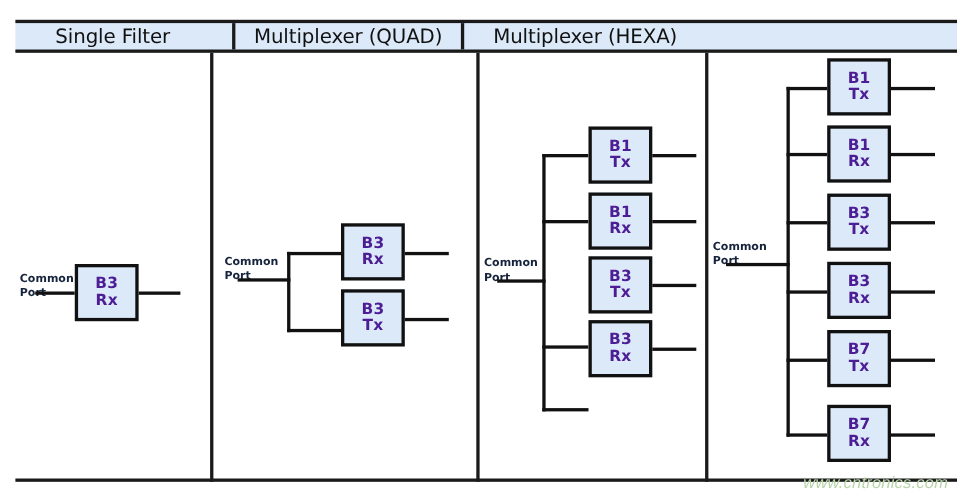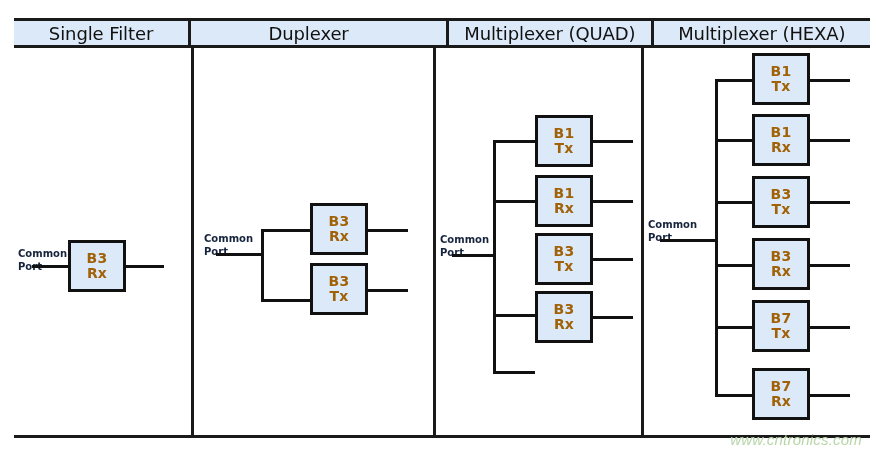"Duplexer" div.header-cell { html: <div>Duplexer</div> -> none }
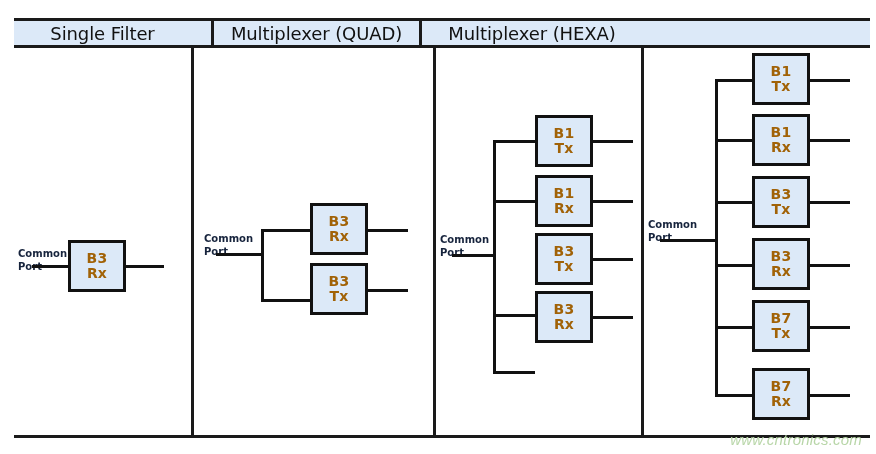"B1" .block span { color: #a16207 -> #4c1d95 }
